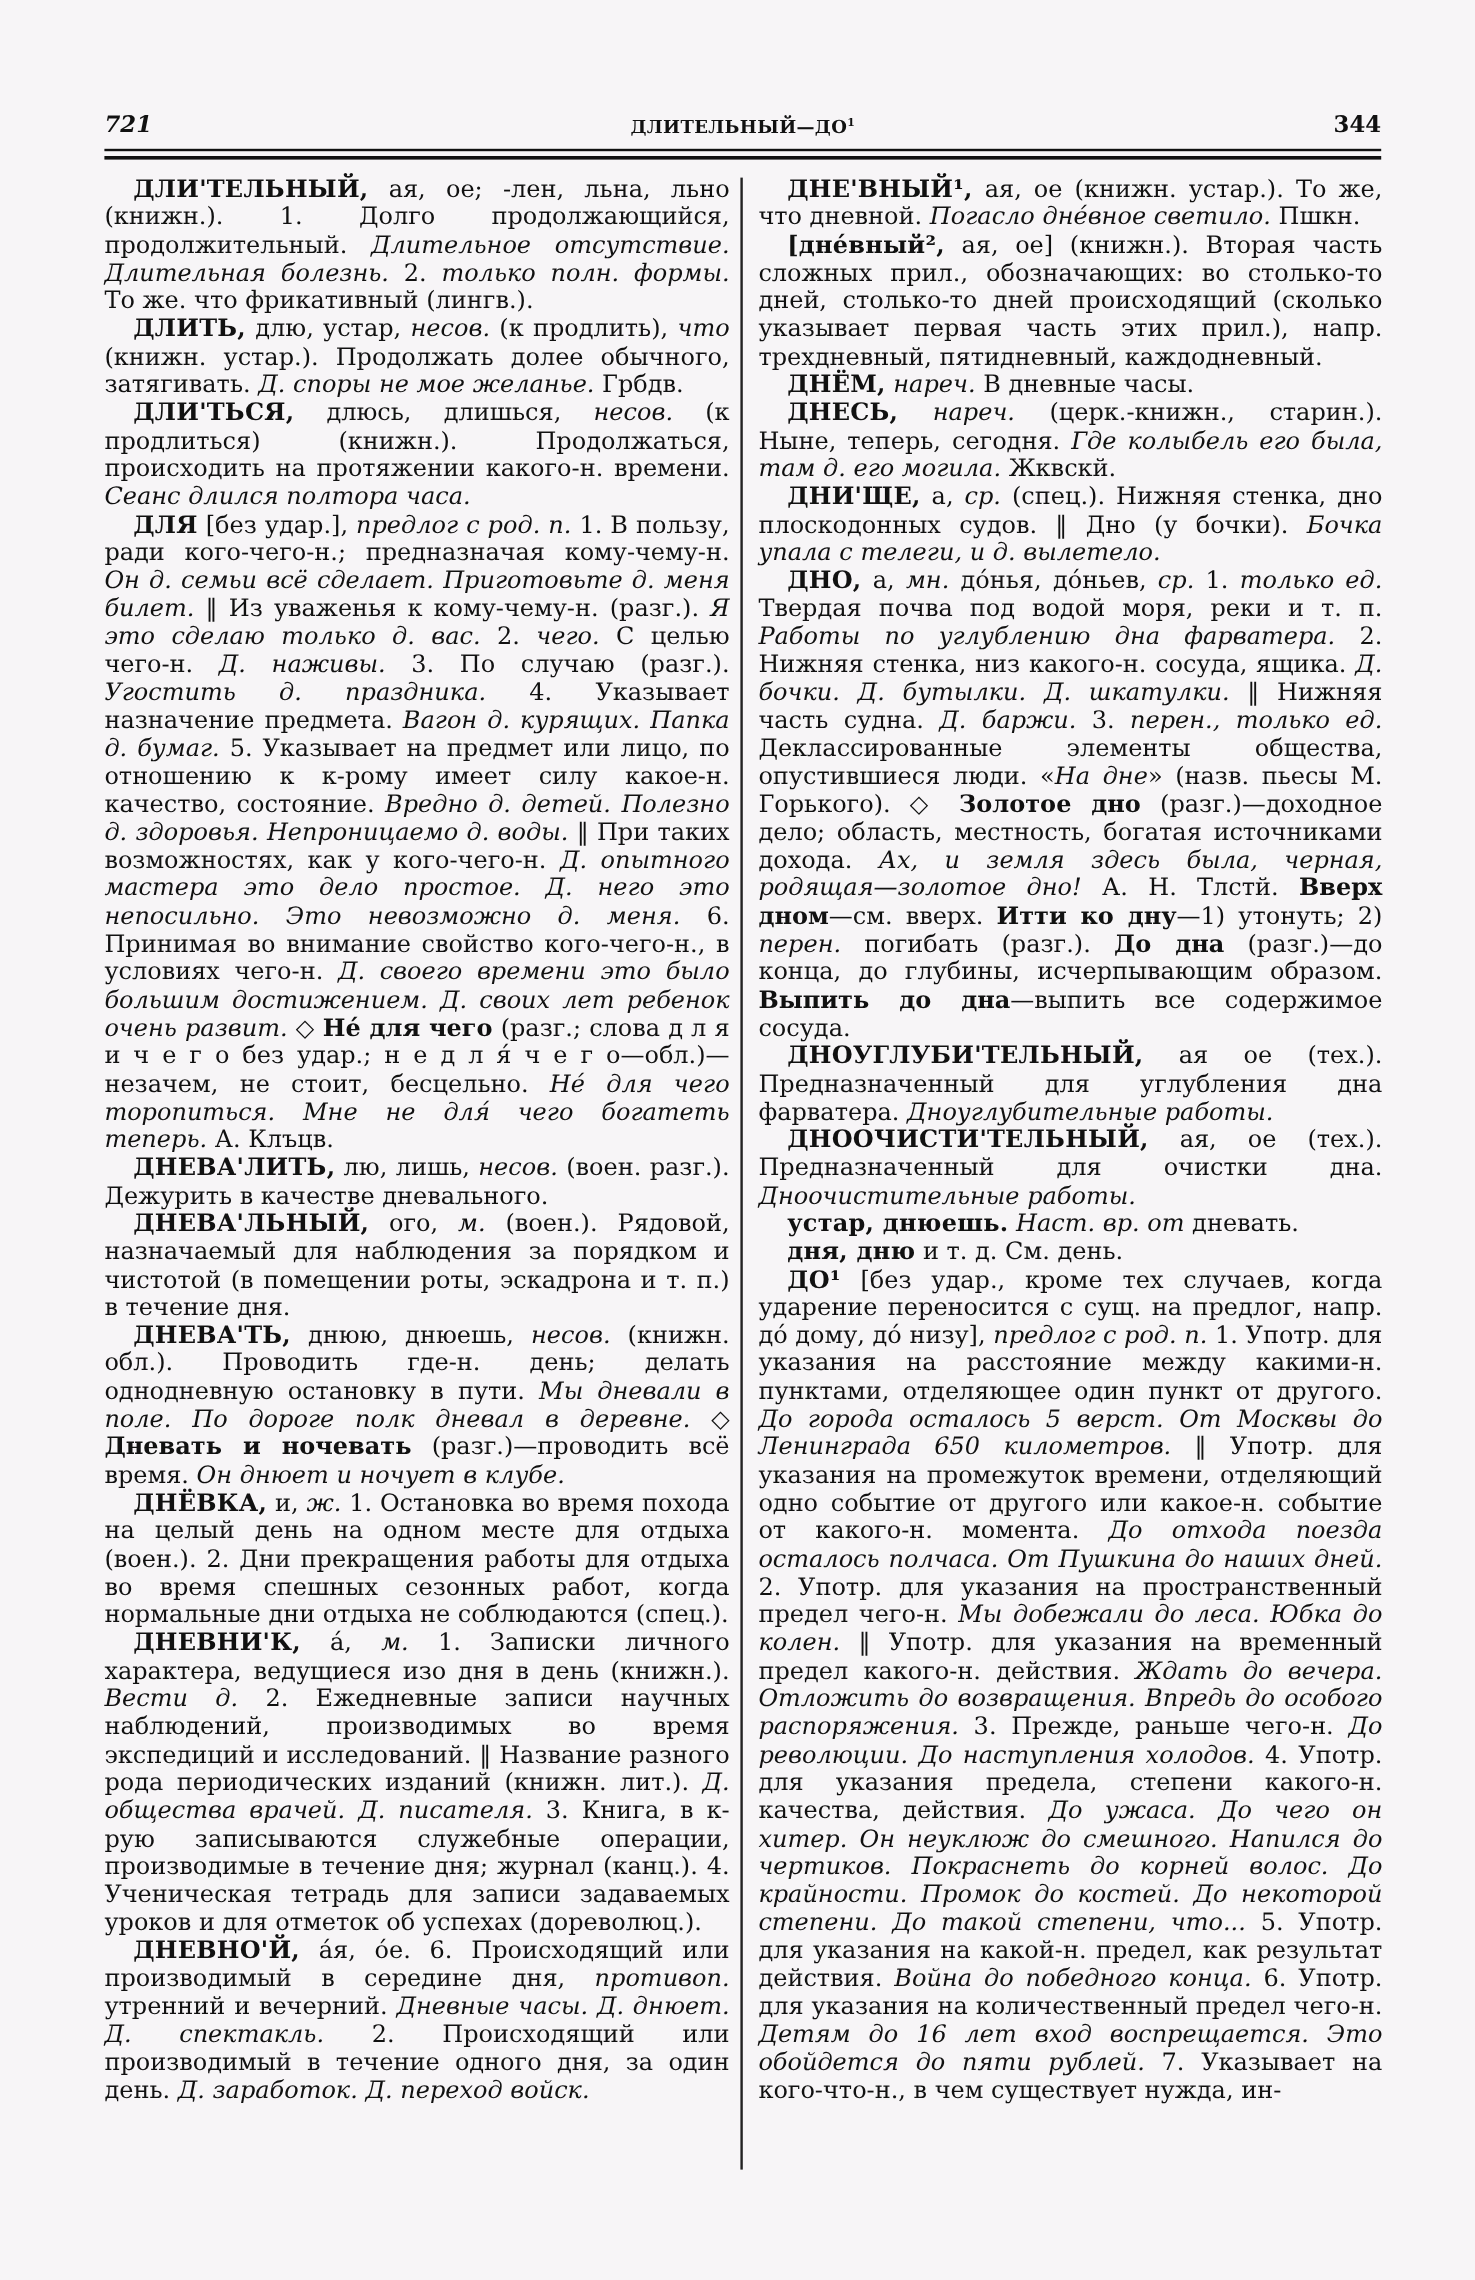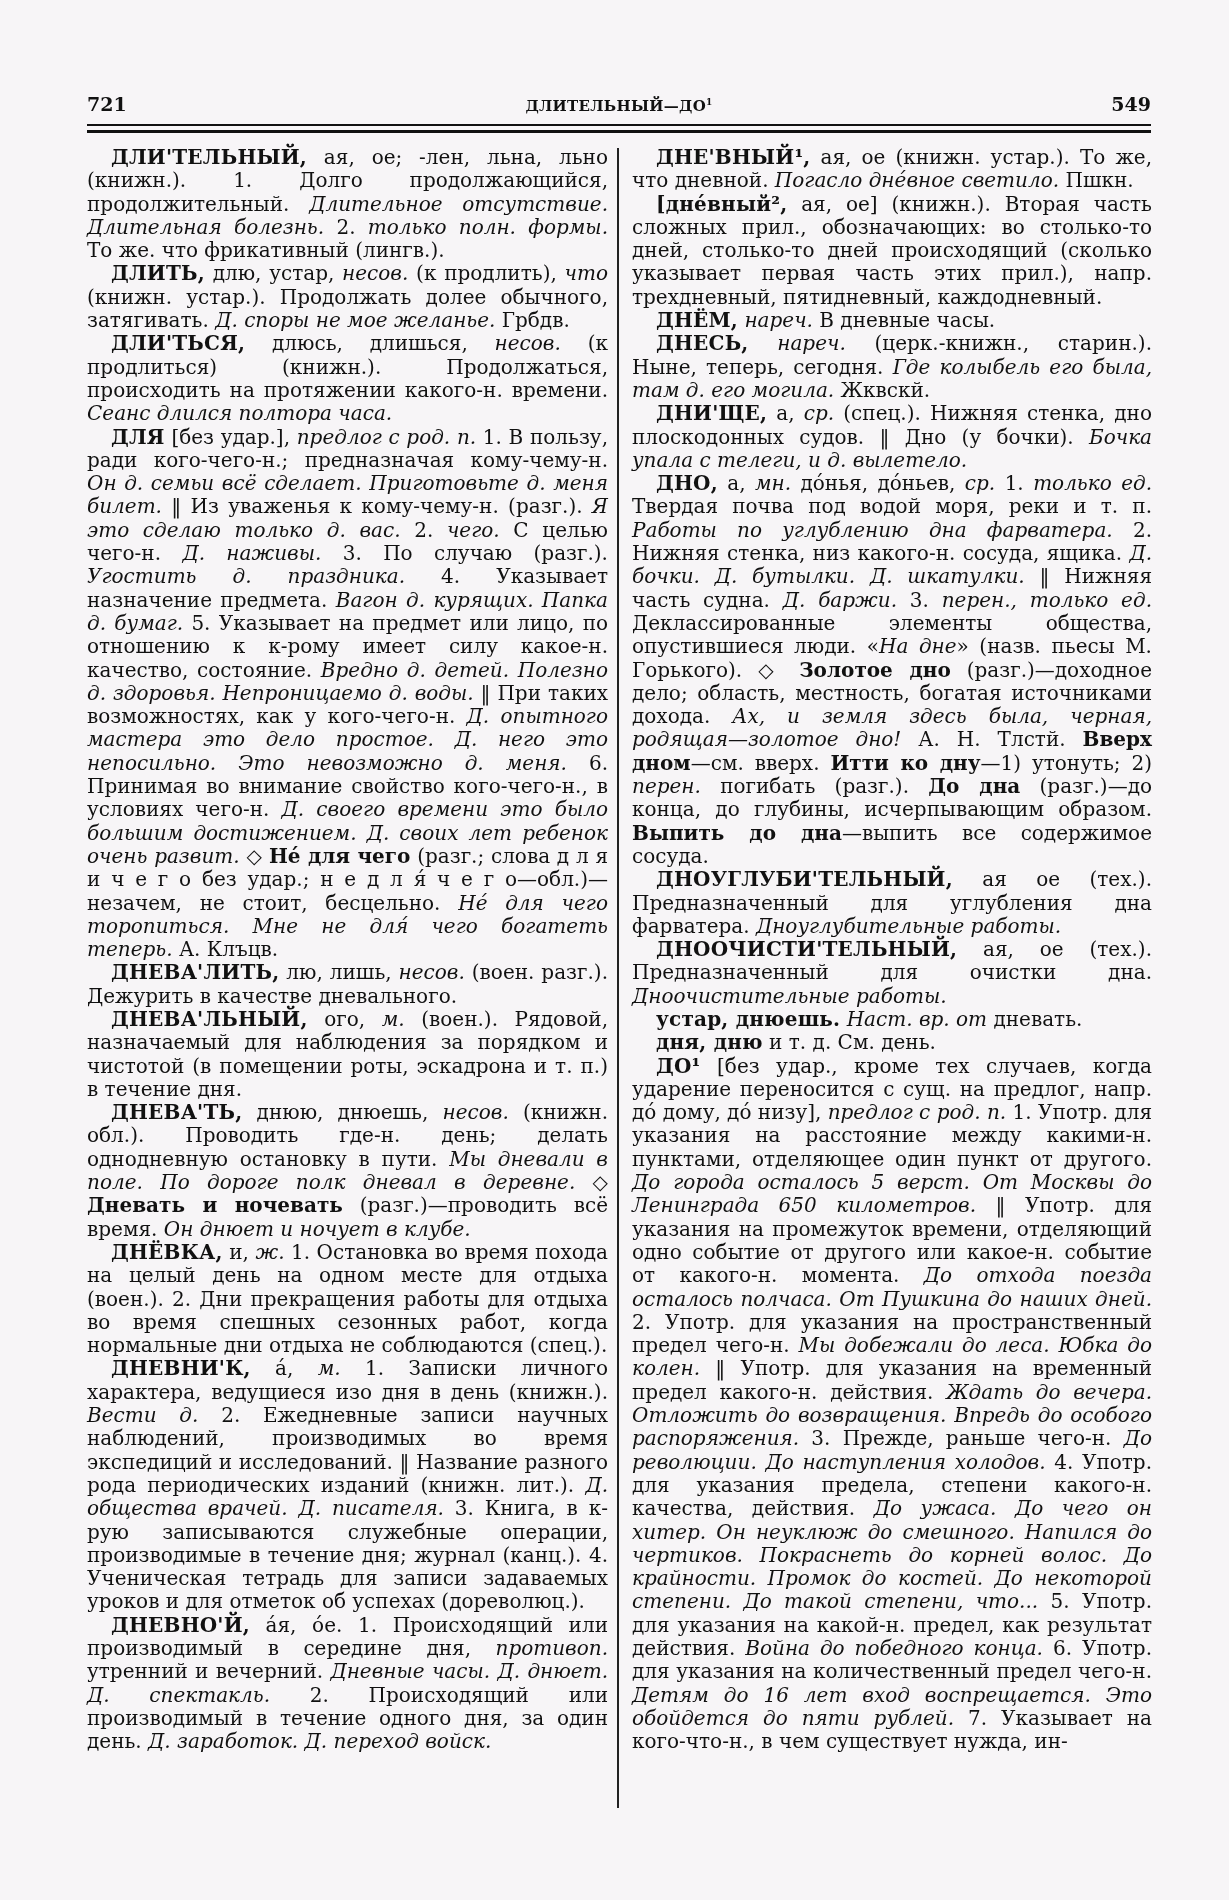"721" .pnum.left { font-style: none -> italic }
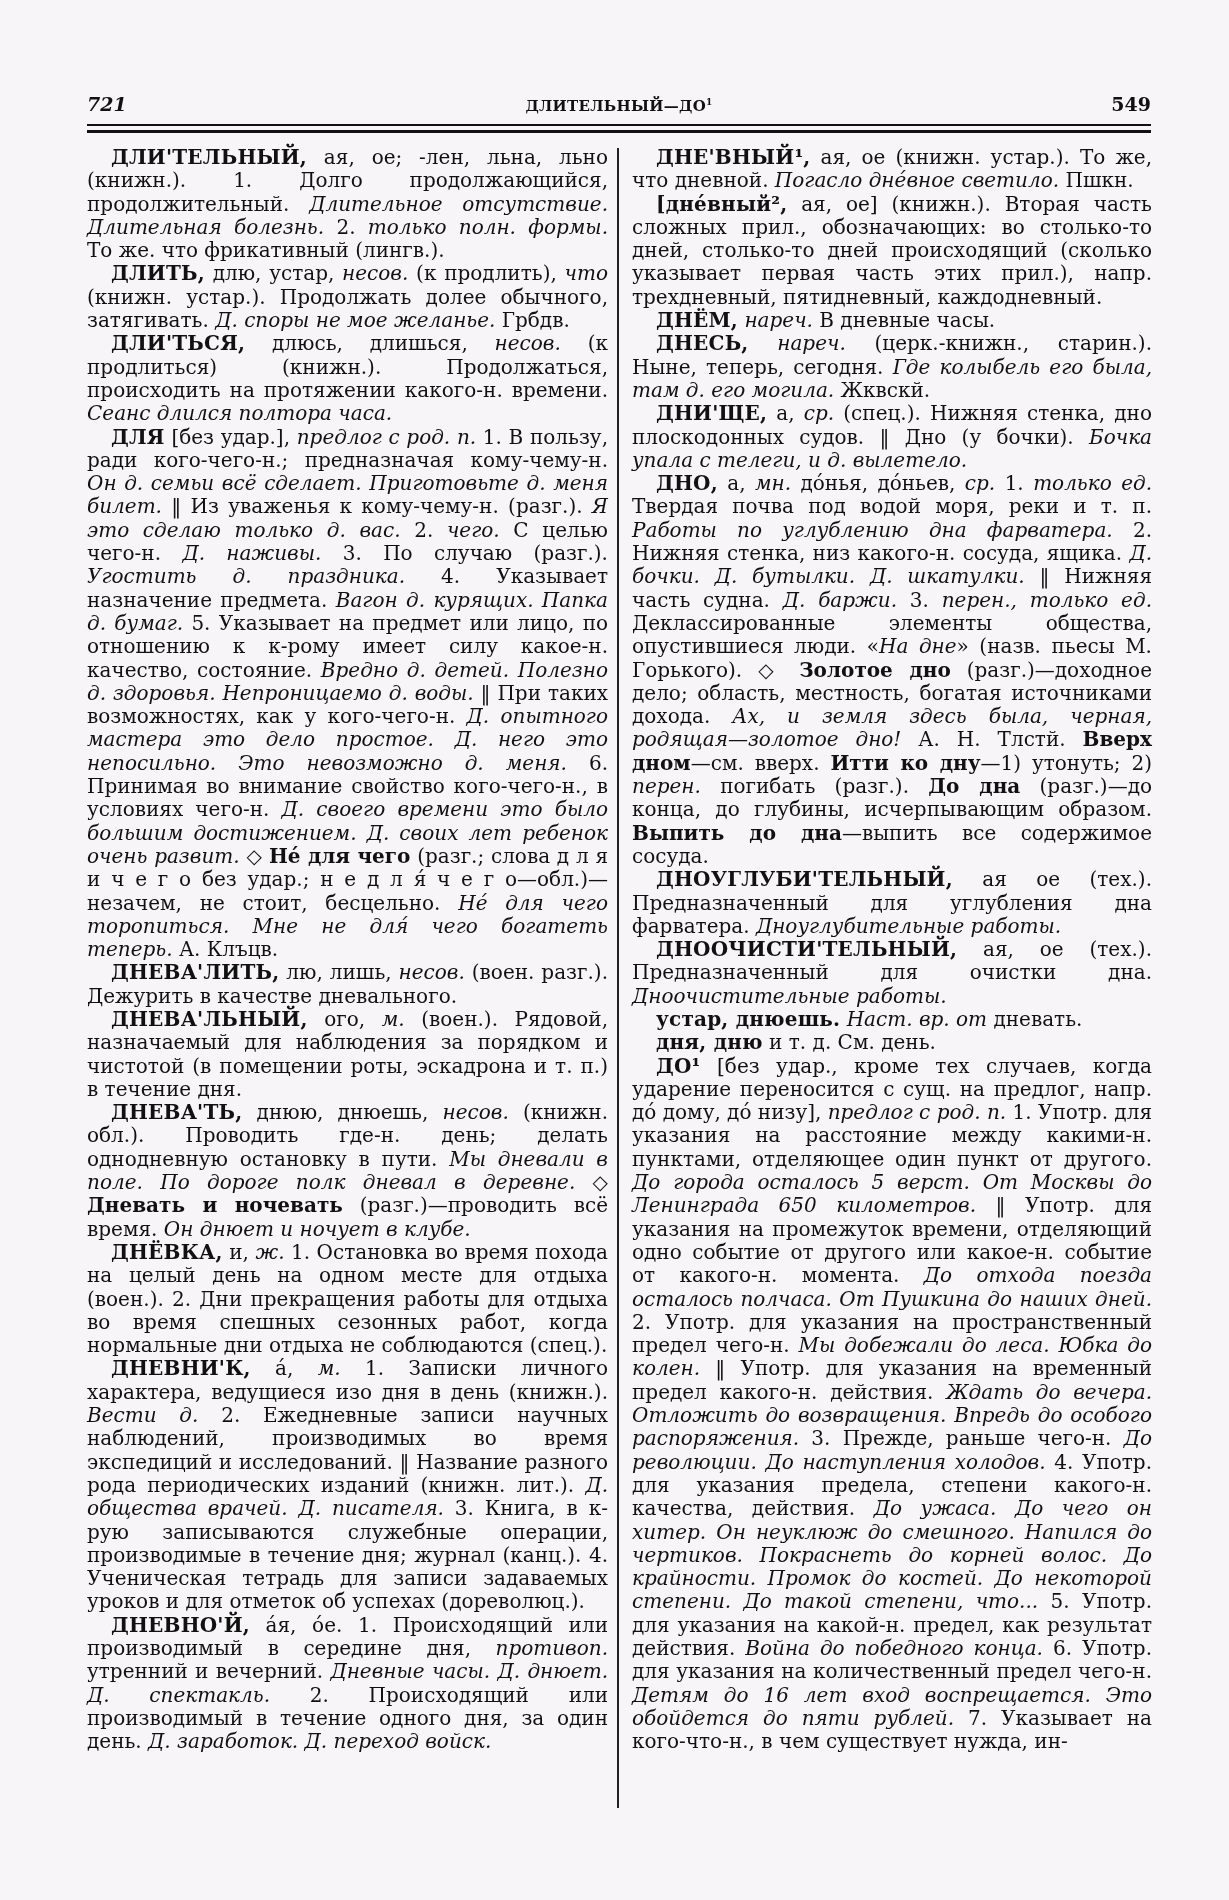"549" span.pnum { text: 549 -> 344 }
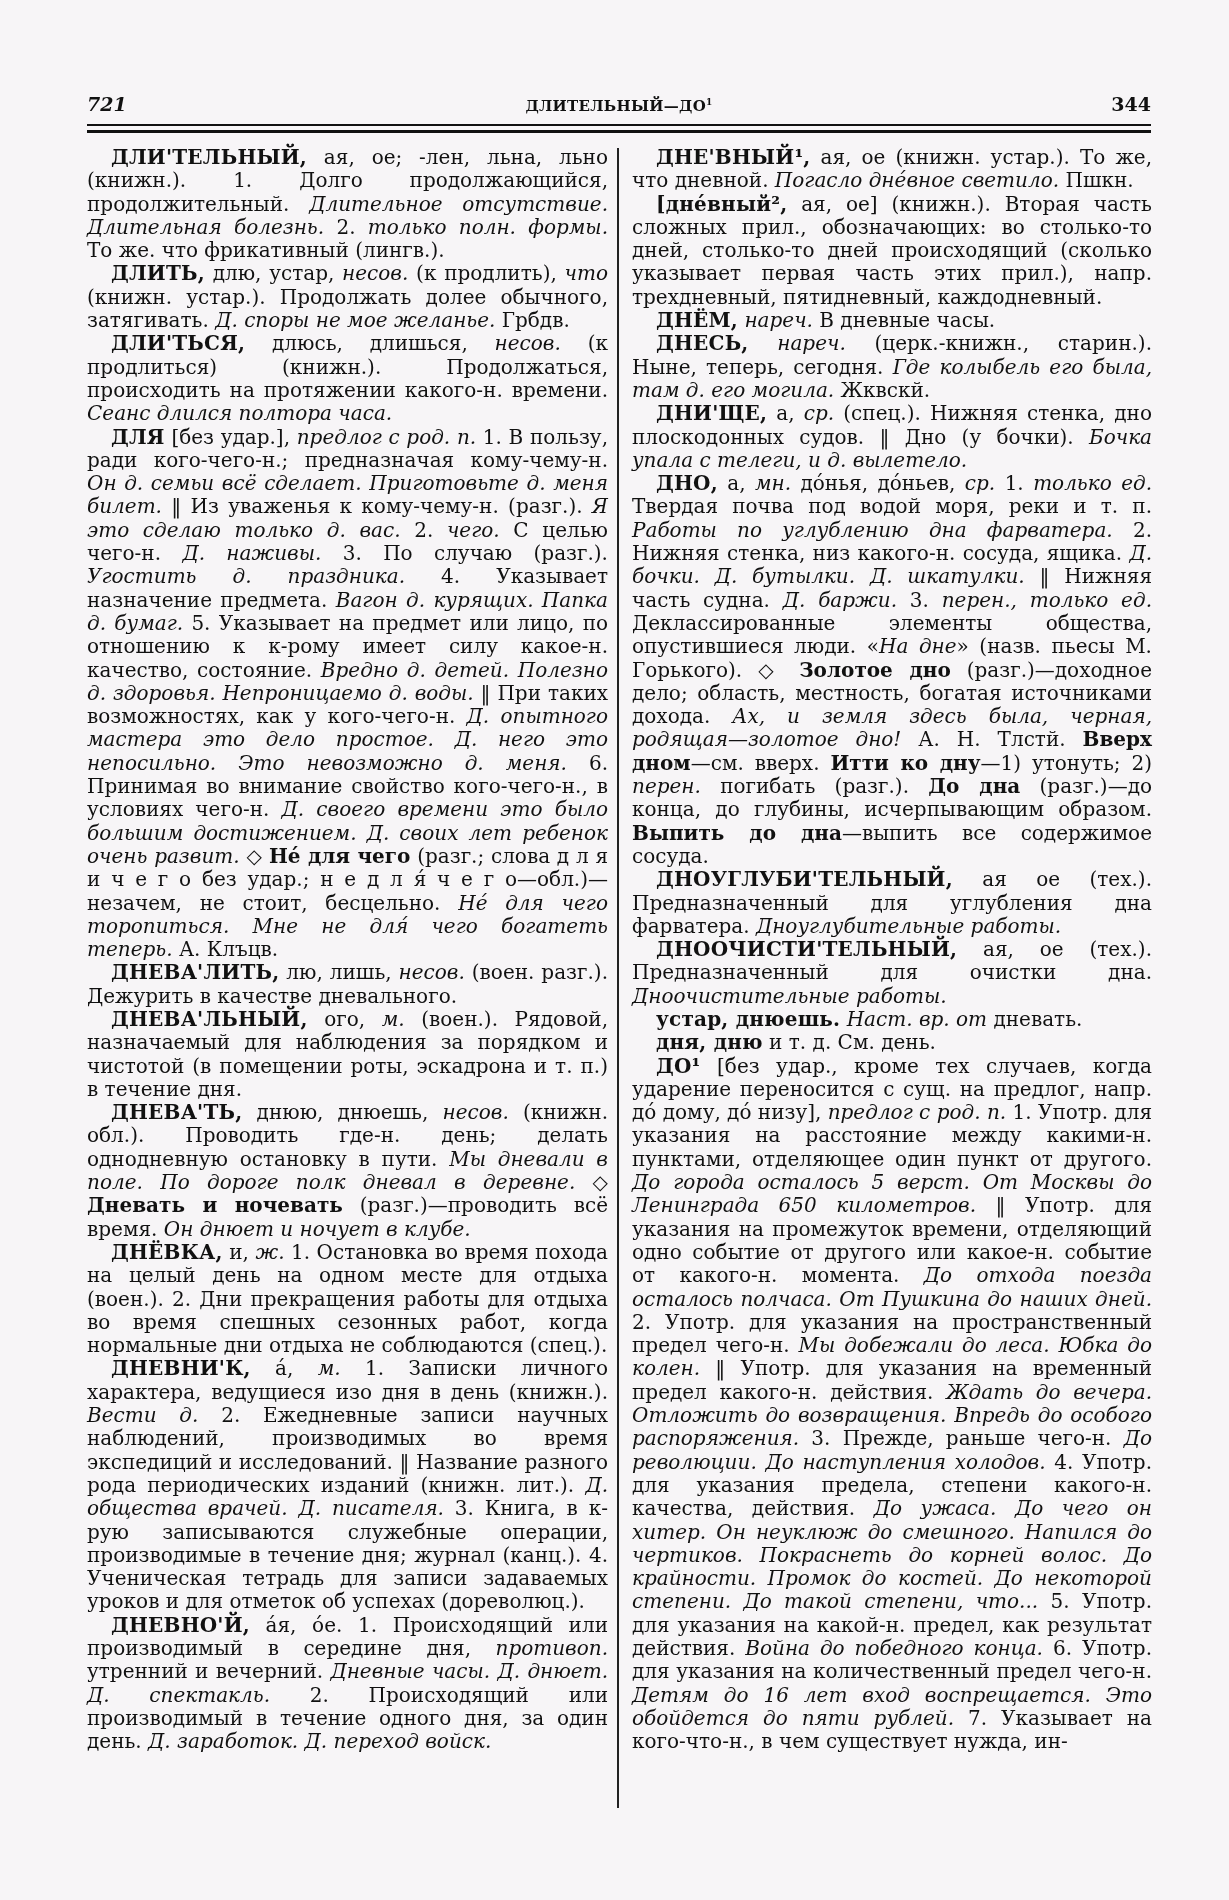"áя, óе. 1. Происходящий или" span { text: 1 -> 6 }
